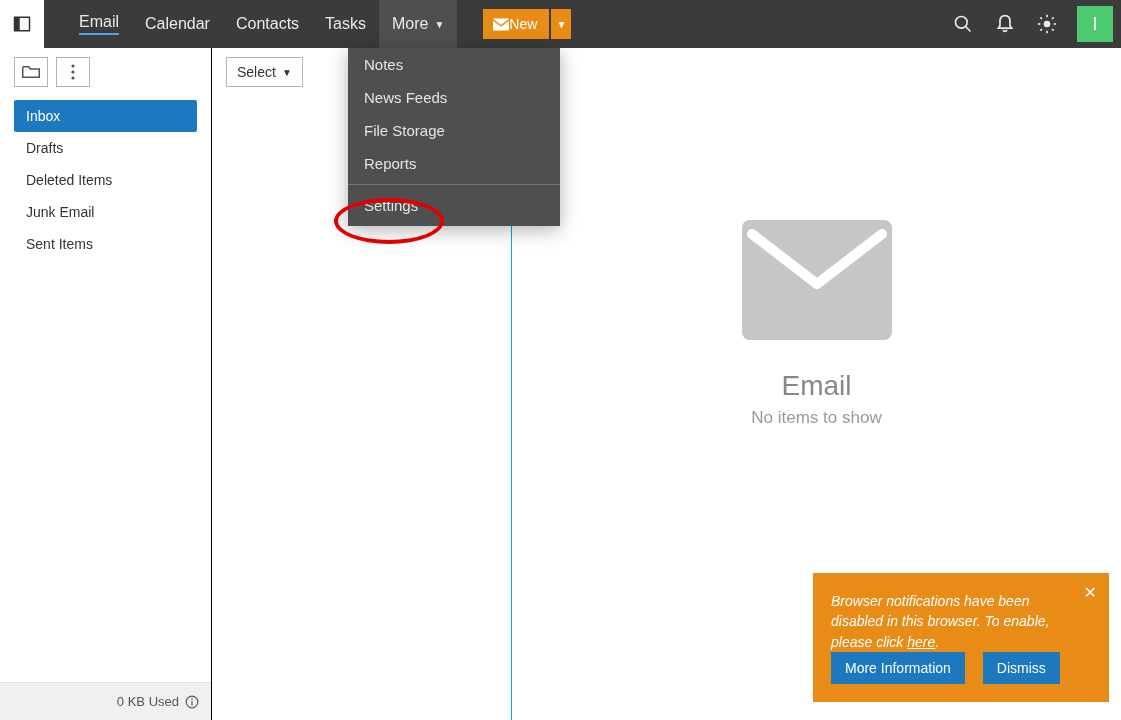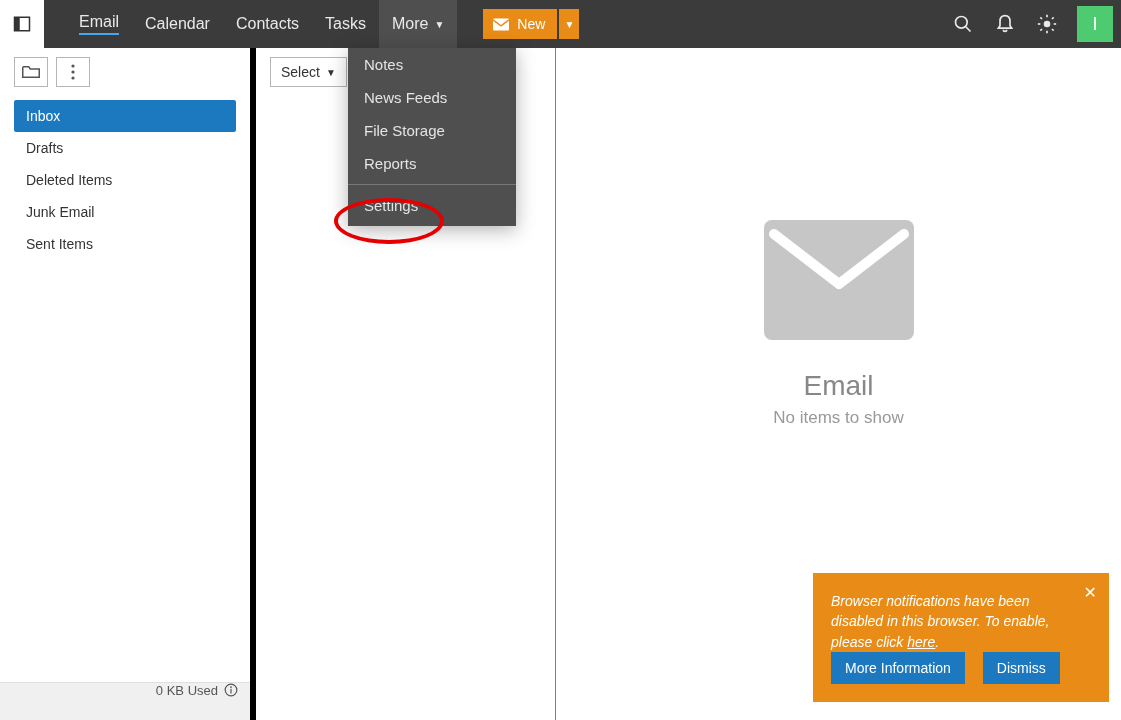"New" .new-btn { gap: 8px -> none }
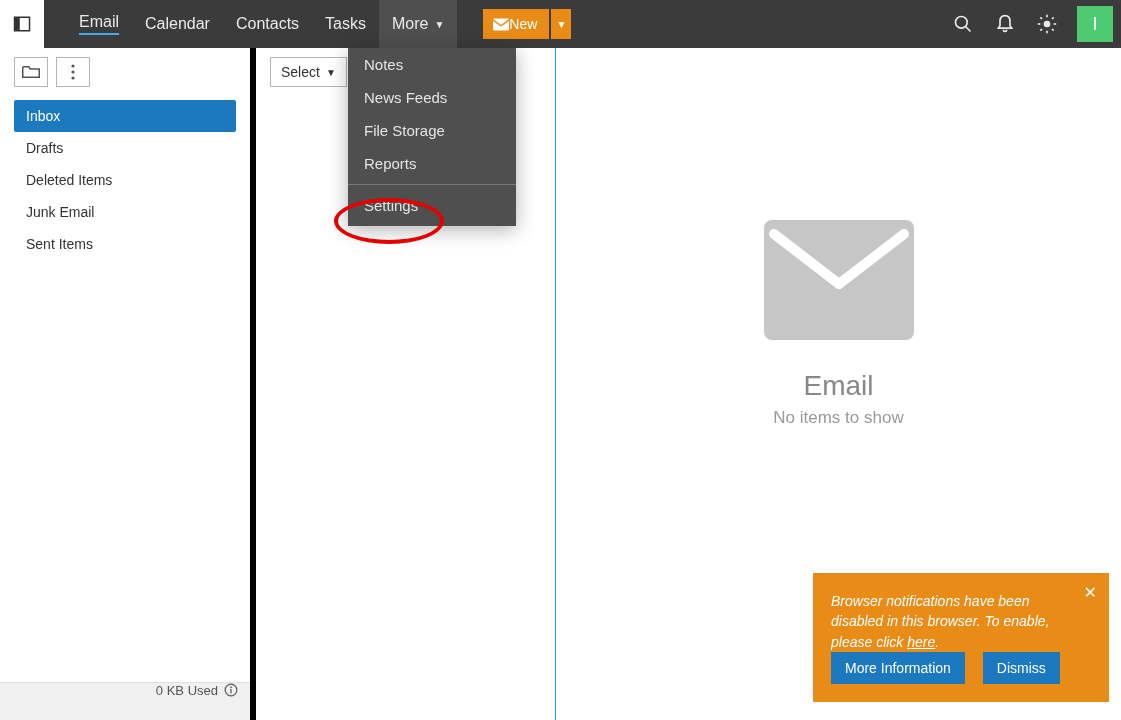"Notes" .dropdown { width: 168px -> 212px }
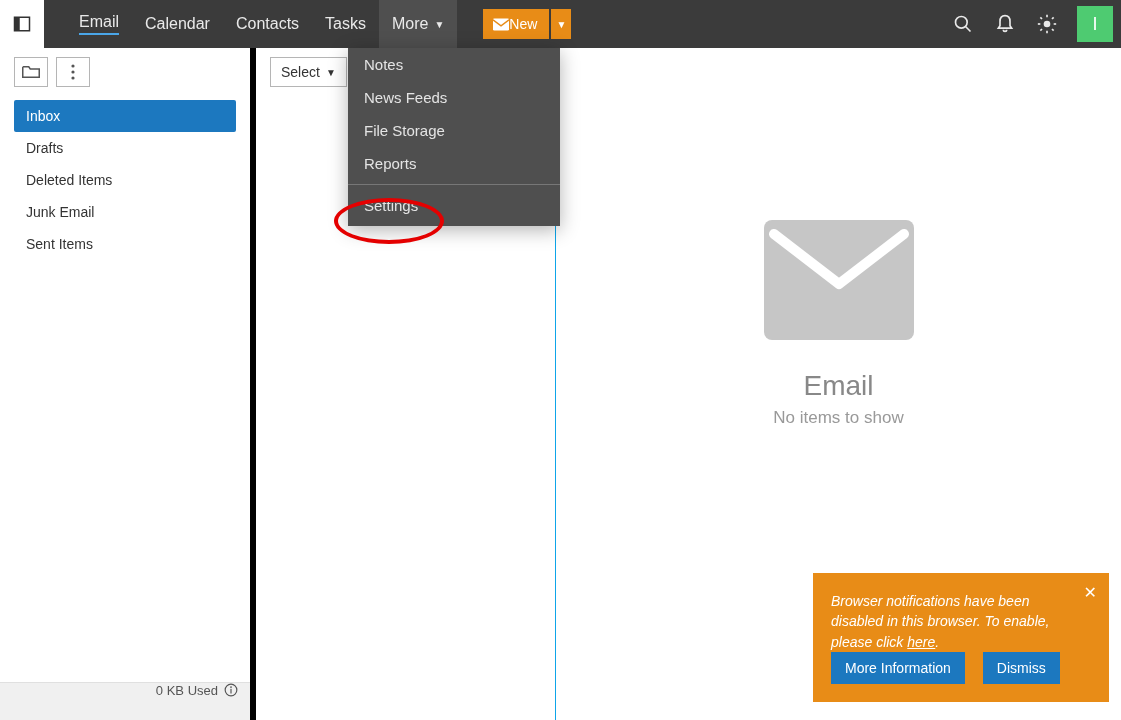"Inbox" .sidebar { border-right: 6px solid #000000 -> 1px solid #000000; width: 256px -> 212px }
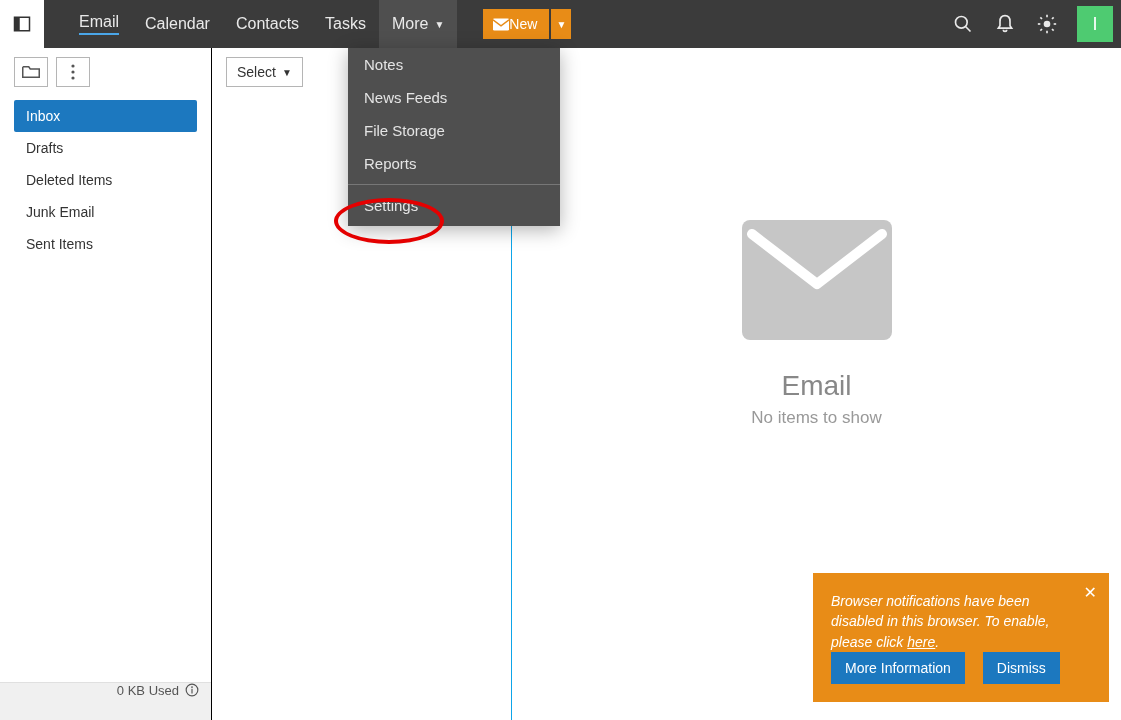"0 KB Used" .sidebar-footer { align-items: none -> center }
